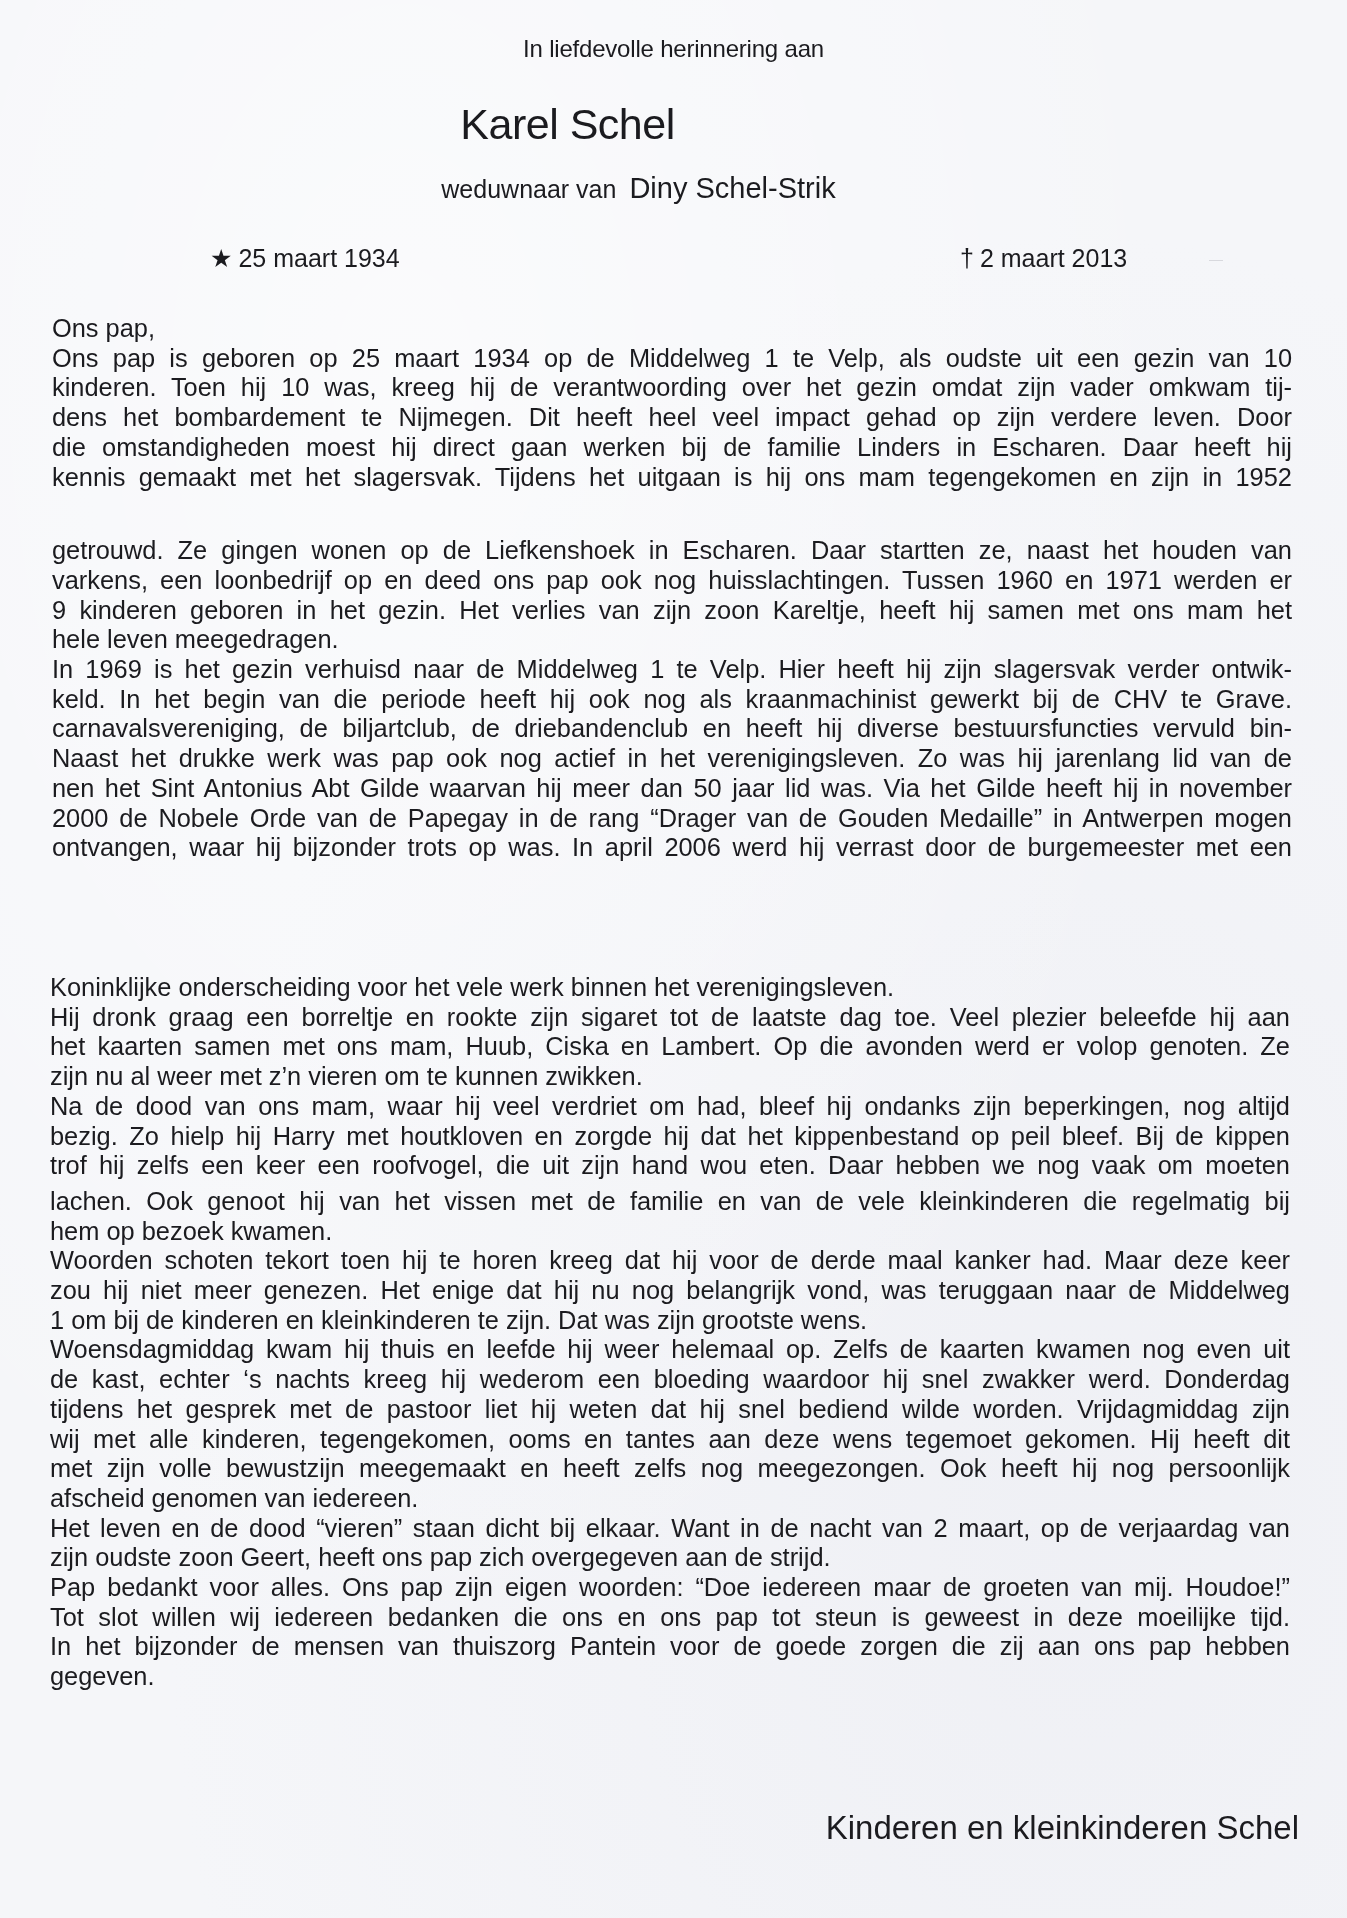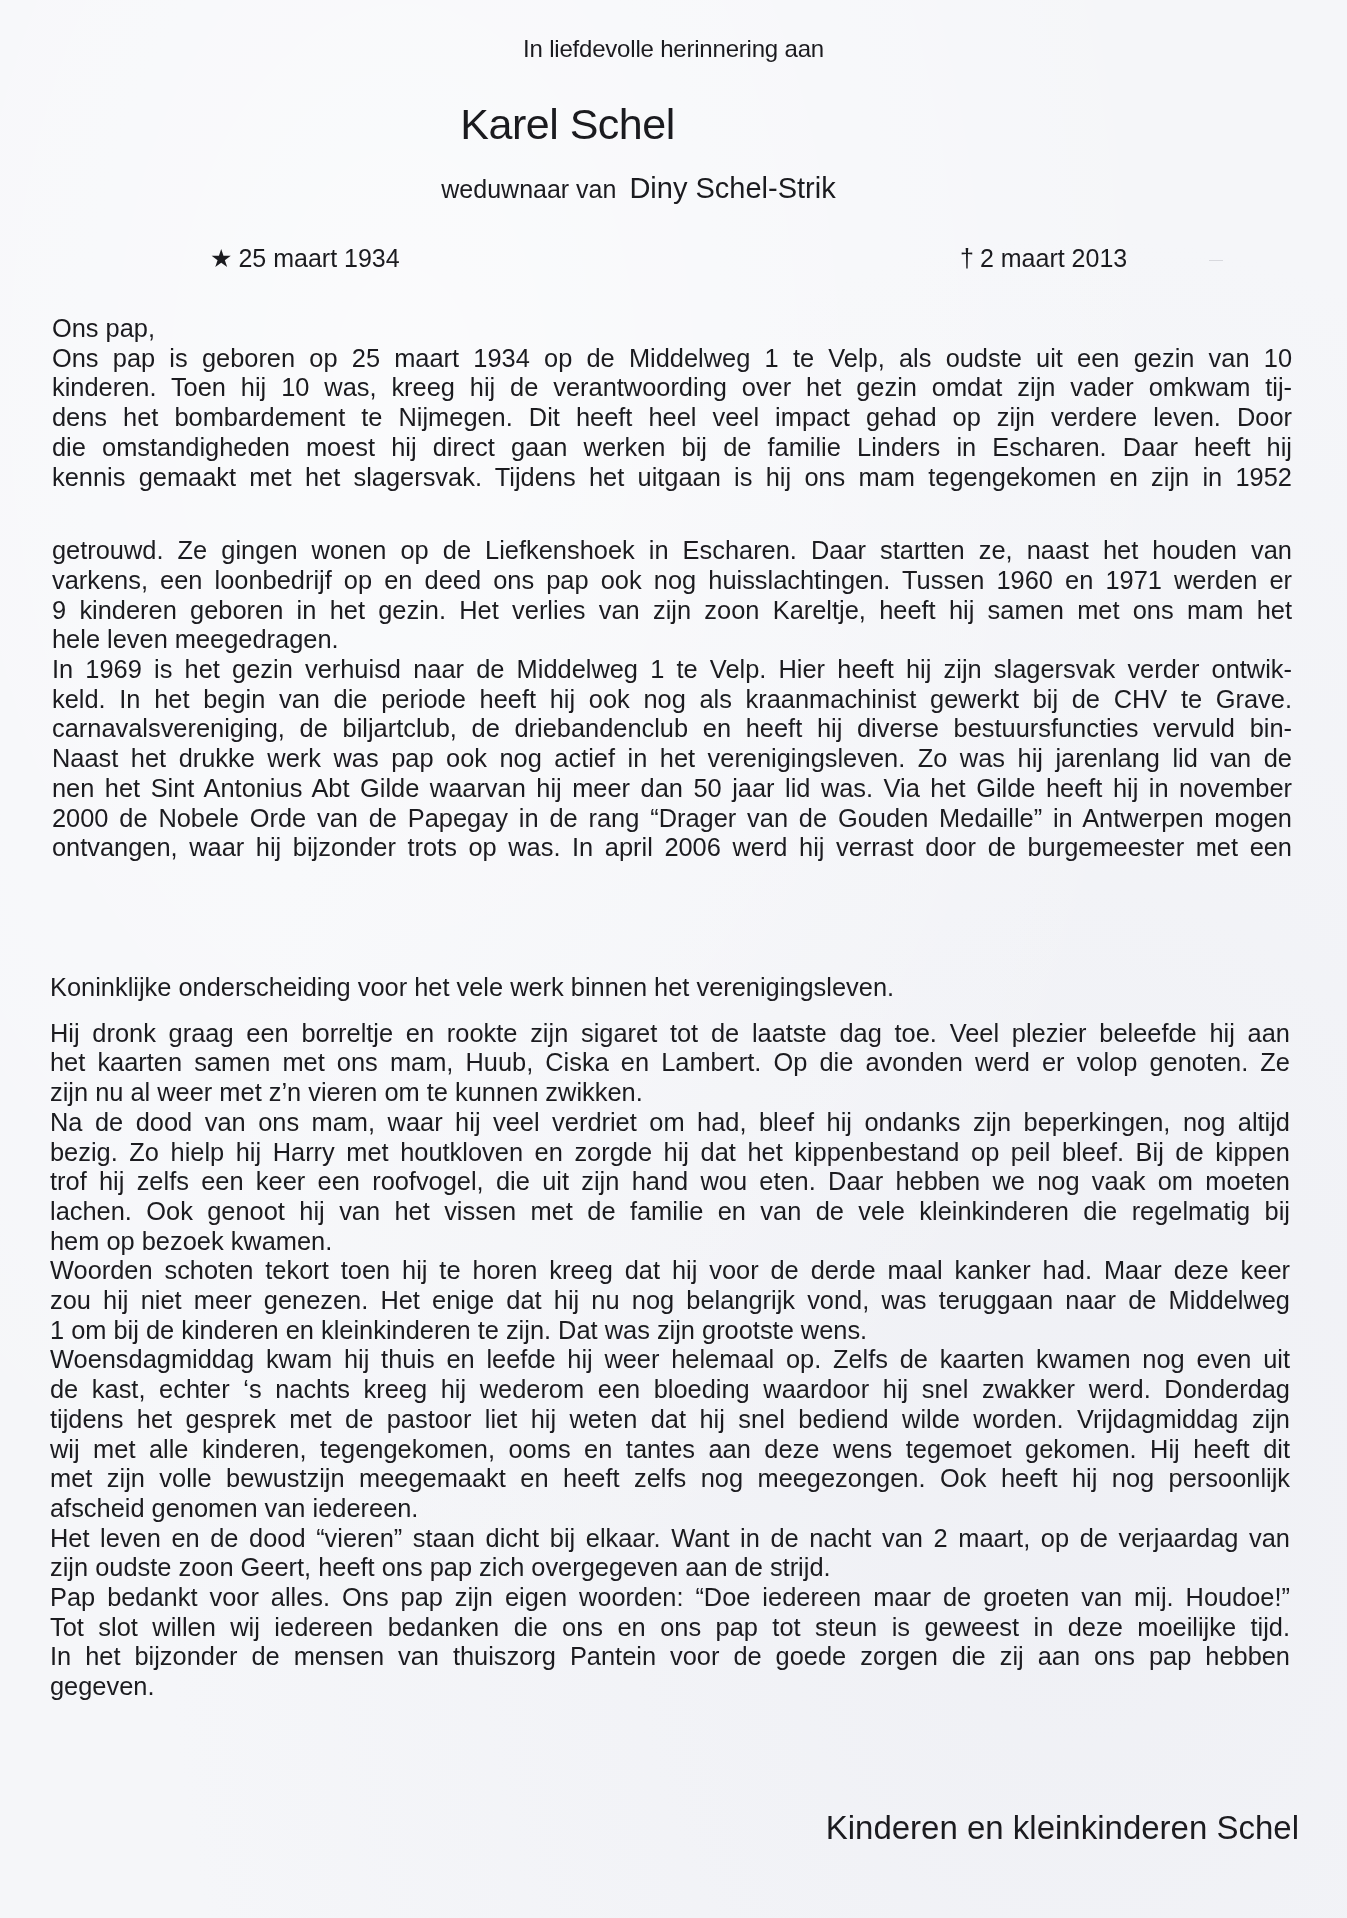"Hij dronk graag een borreltje" span.line { margin-top: 16px -> none }
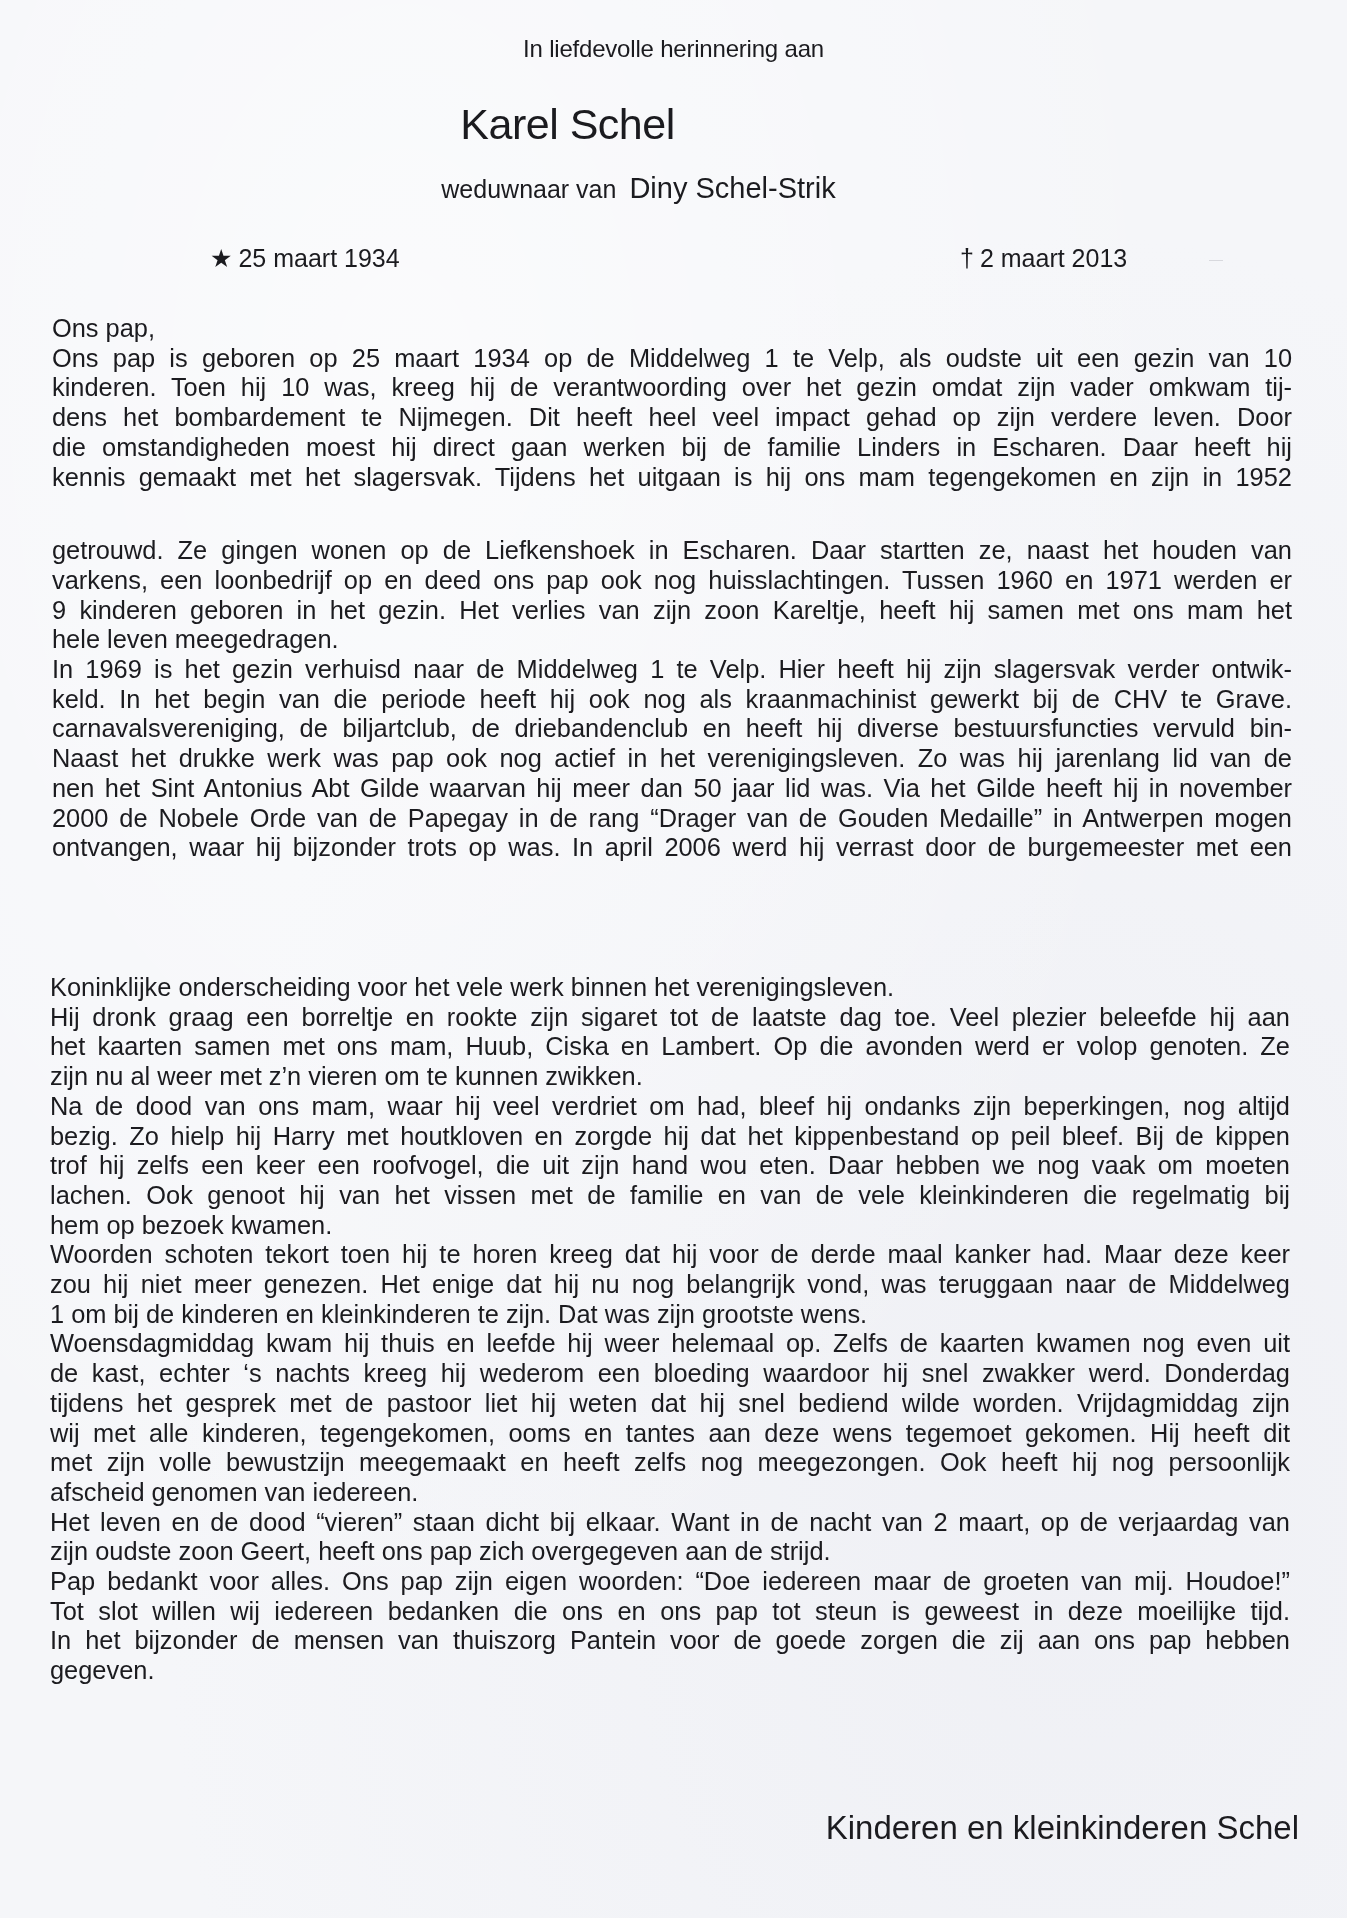"lachen. Ook genoot hij van" span.line { margin-top: none -> 6px }
